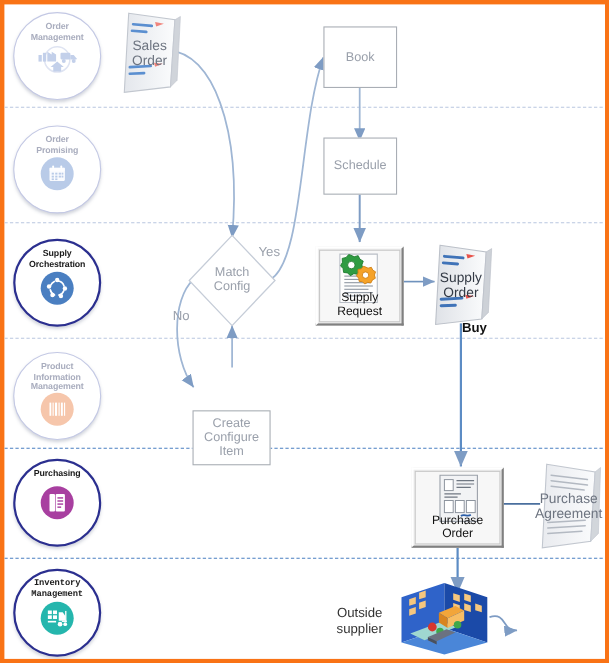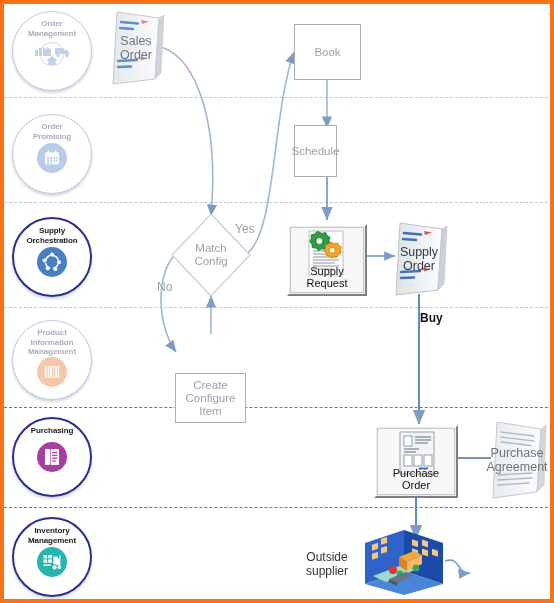"Schedule" div.pbox { width: 43px -> 67px }
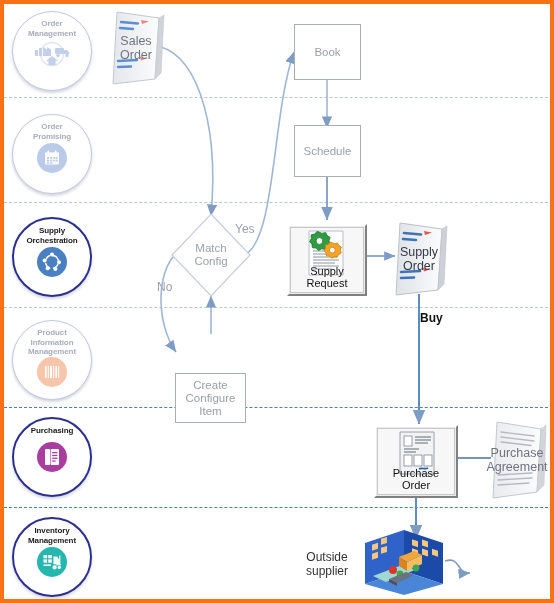"Buy" div.boldlabel { margin-top: 20px -> none }
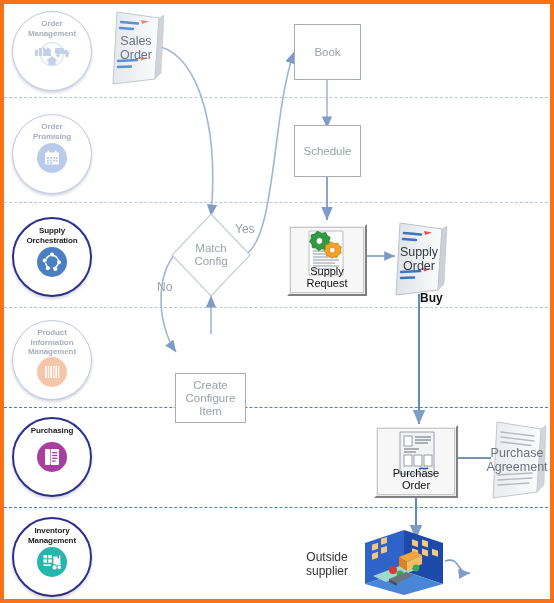"Inventory" div.badge { font-family: none -> Liberation Mono, monospace }
